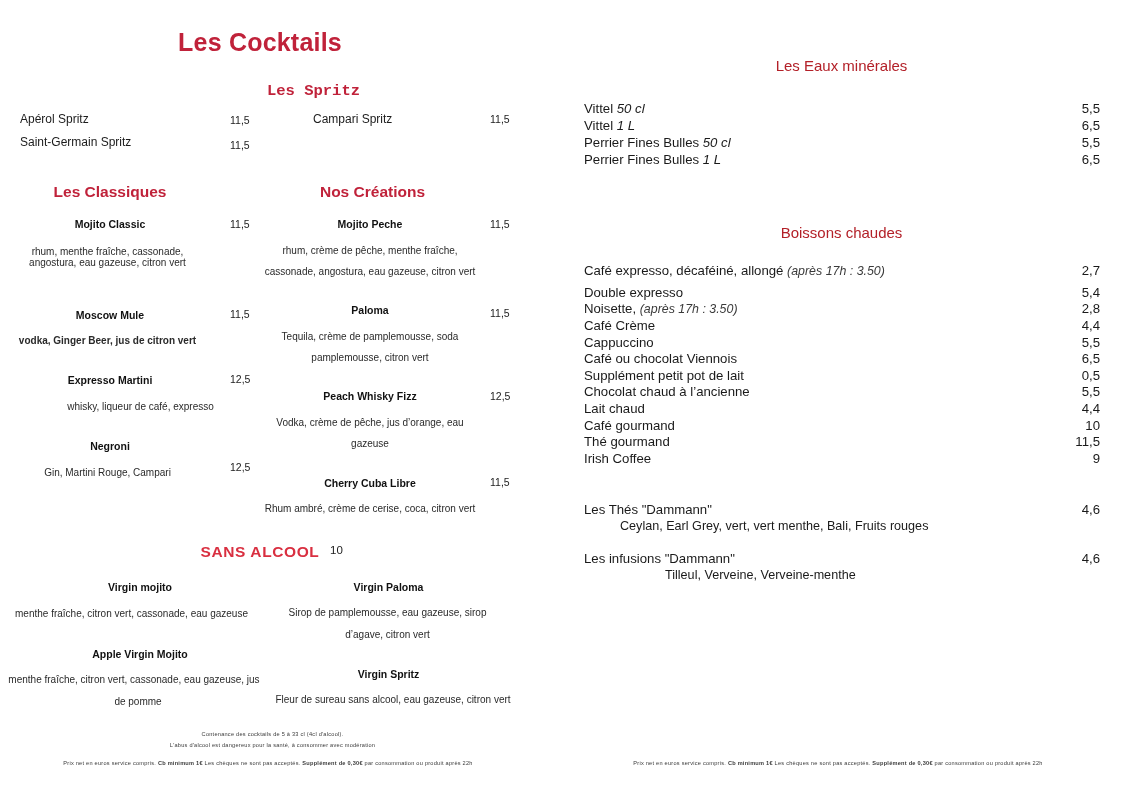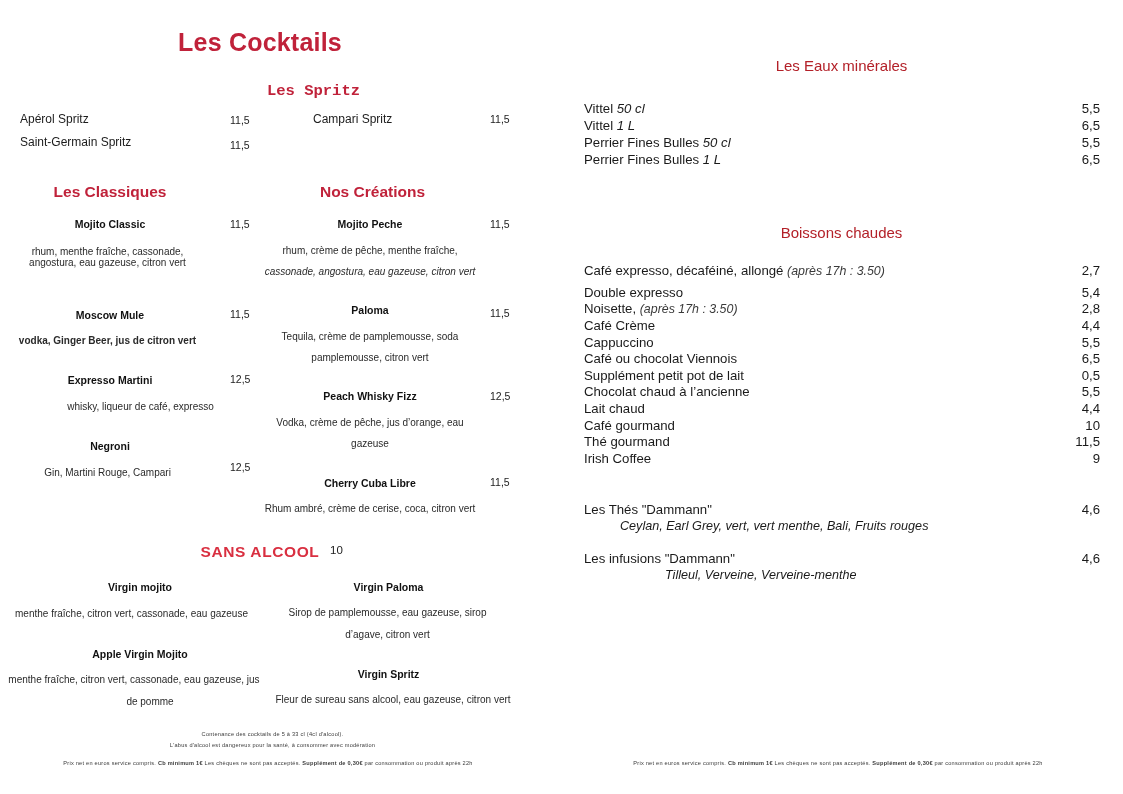"cassonade, angostura, eau gazeuse," div.item-desc { font-style: italic -> none }
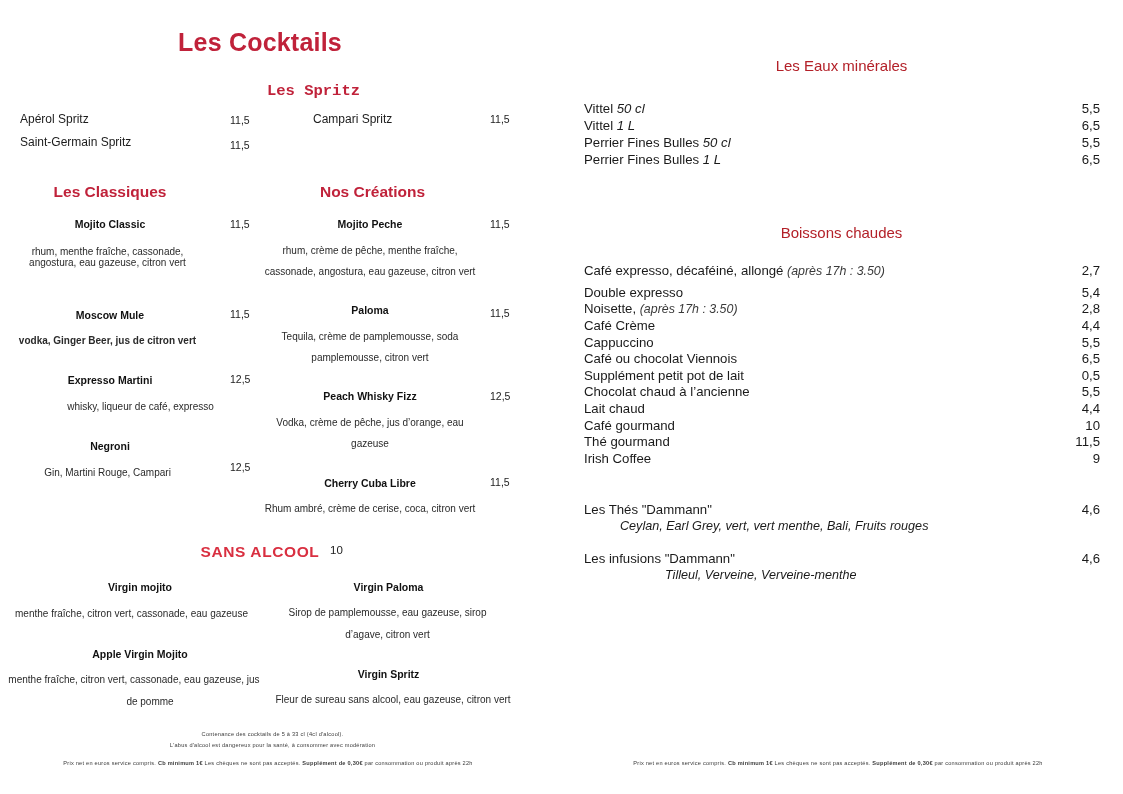"Ceylan, Earl Grey, vert, vert" .r-sub { font-style: italic -> none }
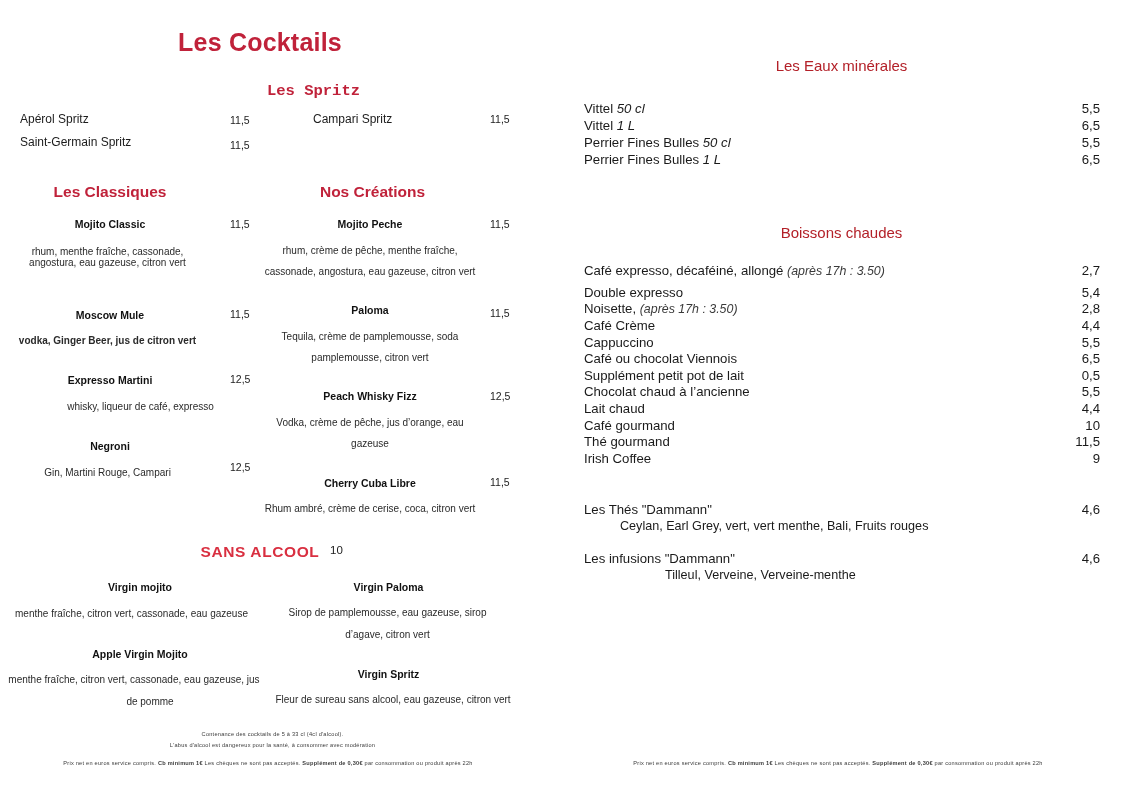"de pomme" div.item-desc { left: 16px -> 4px }
